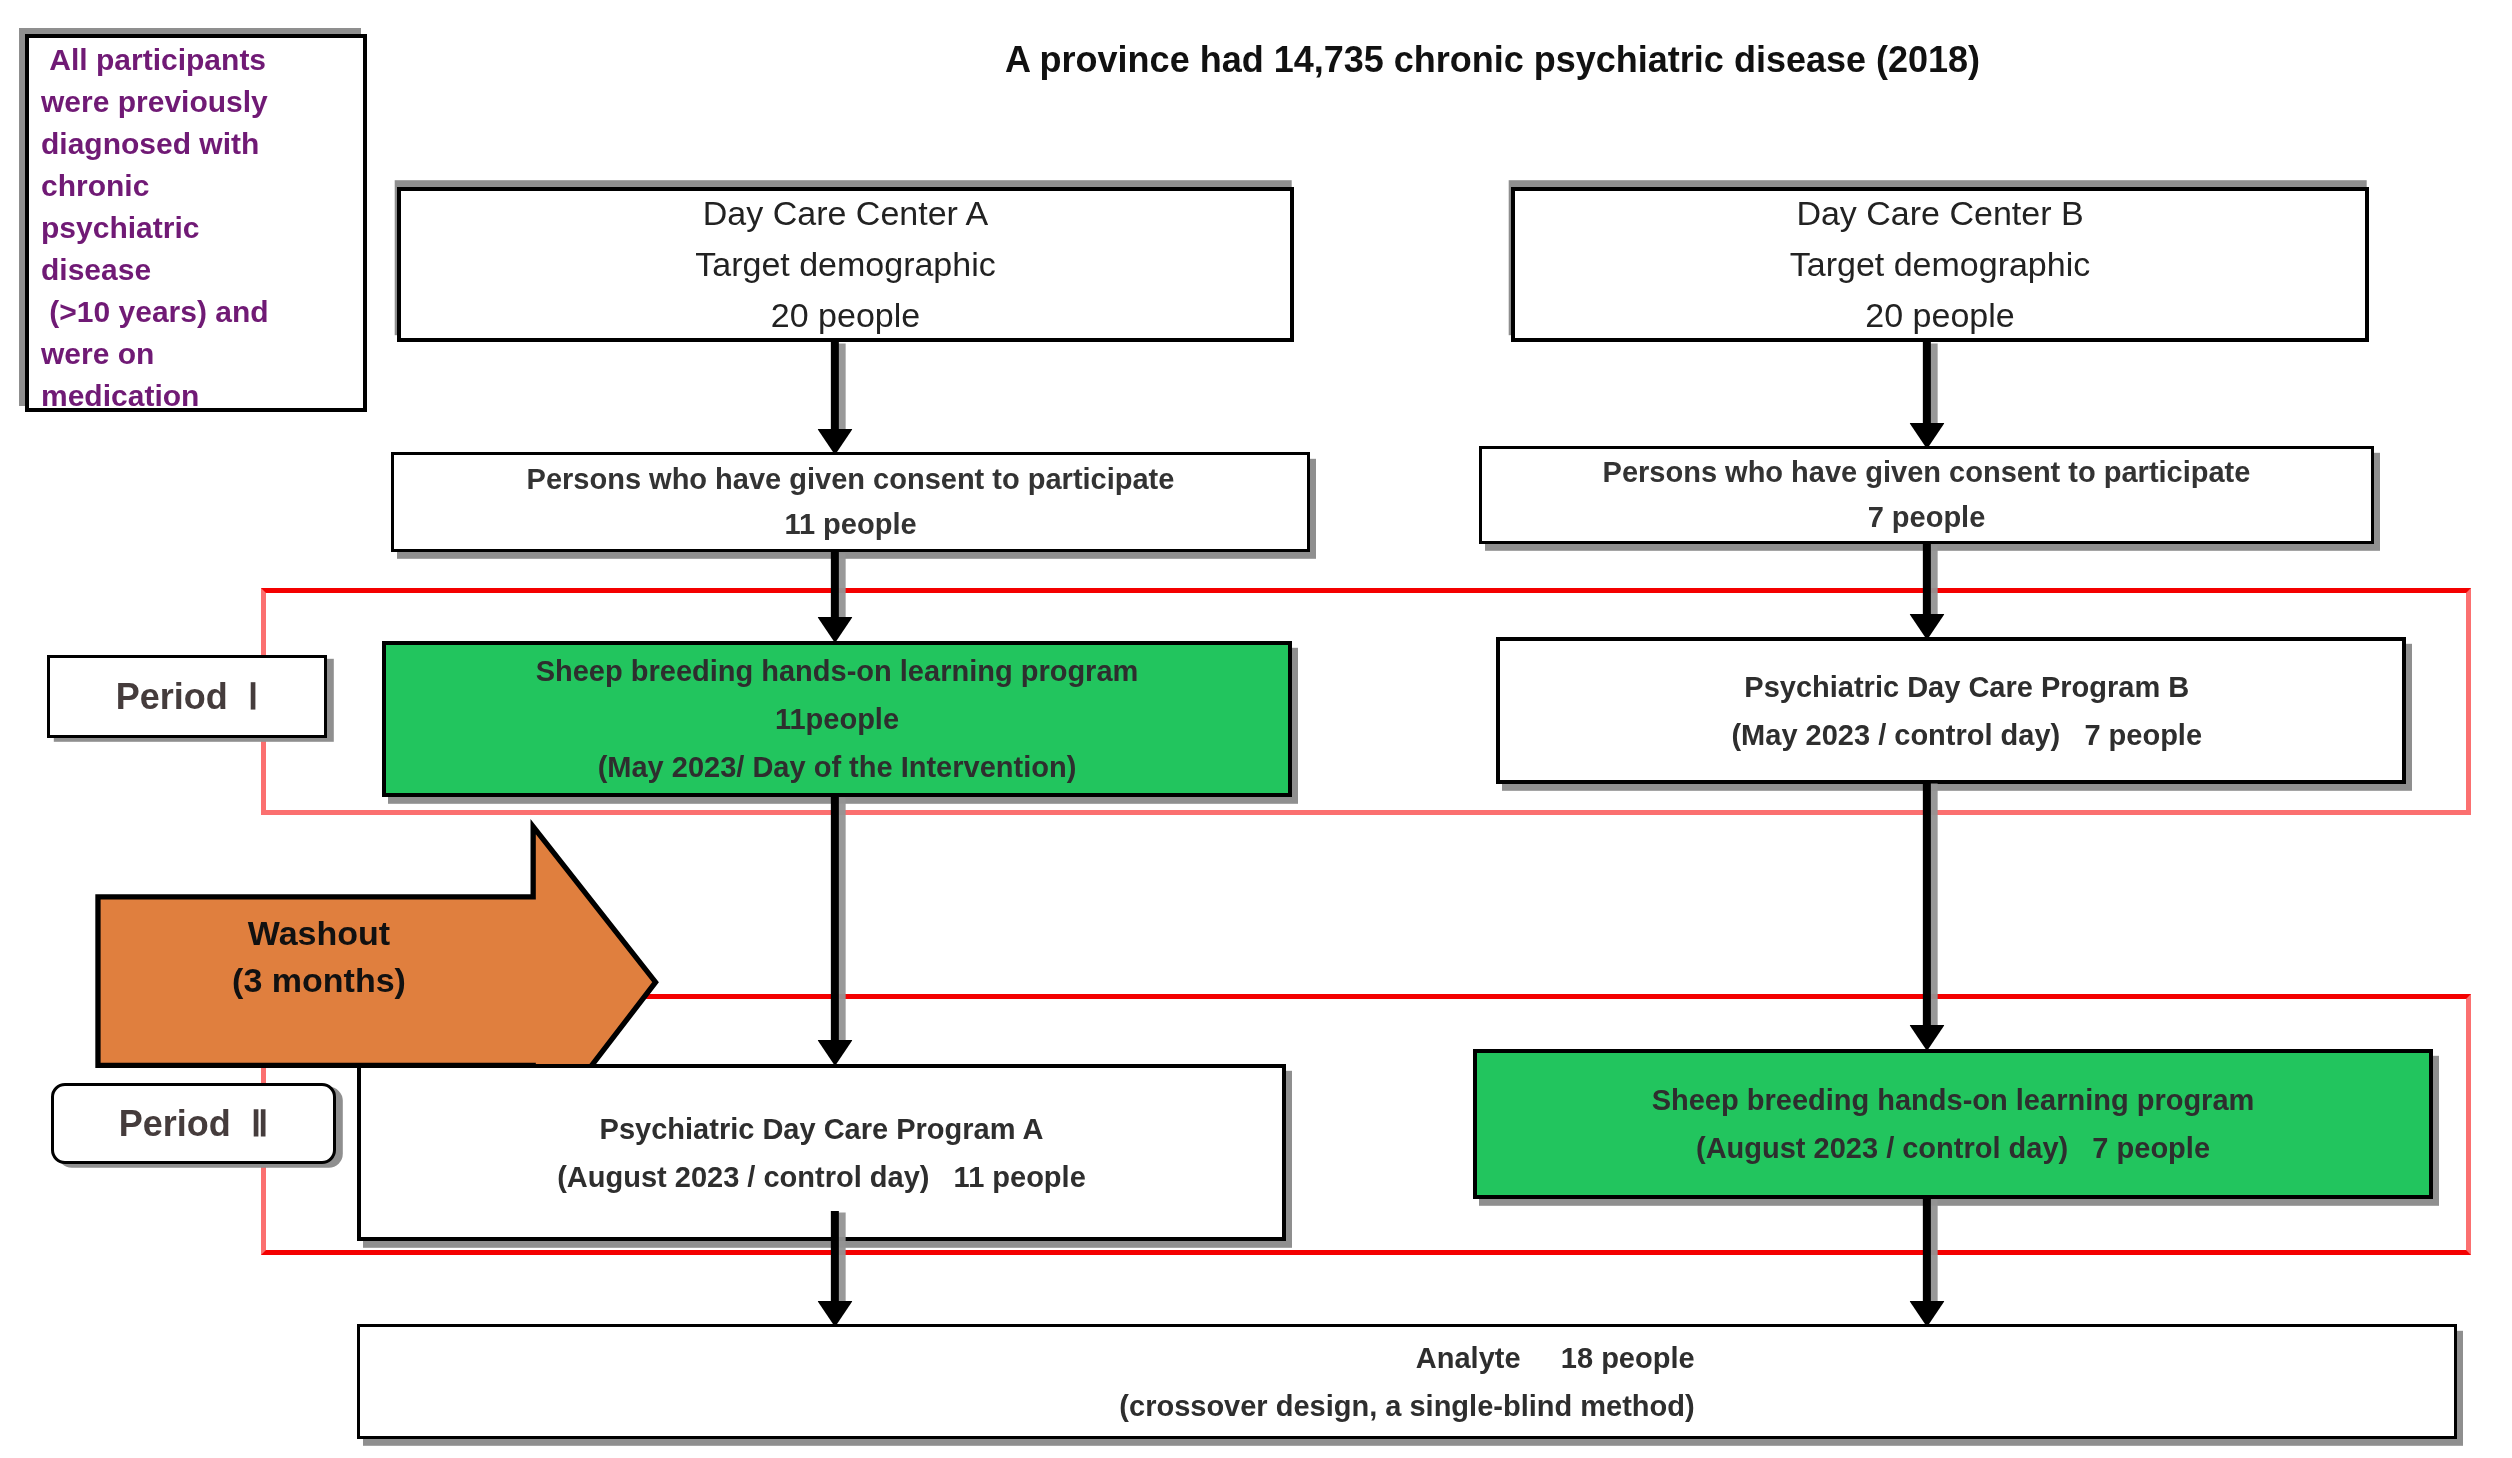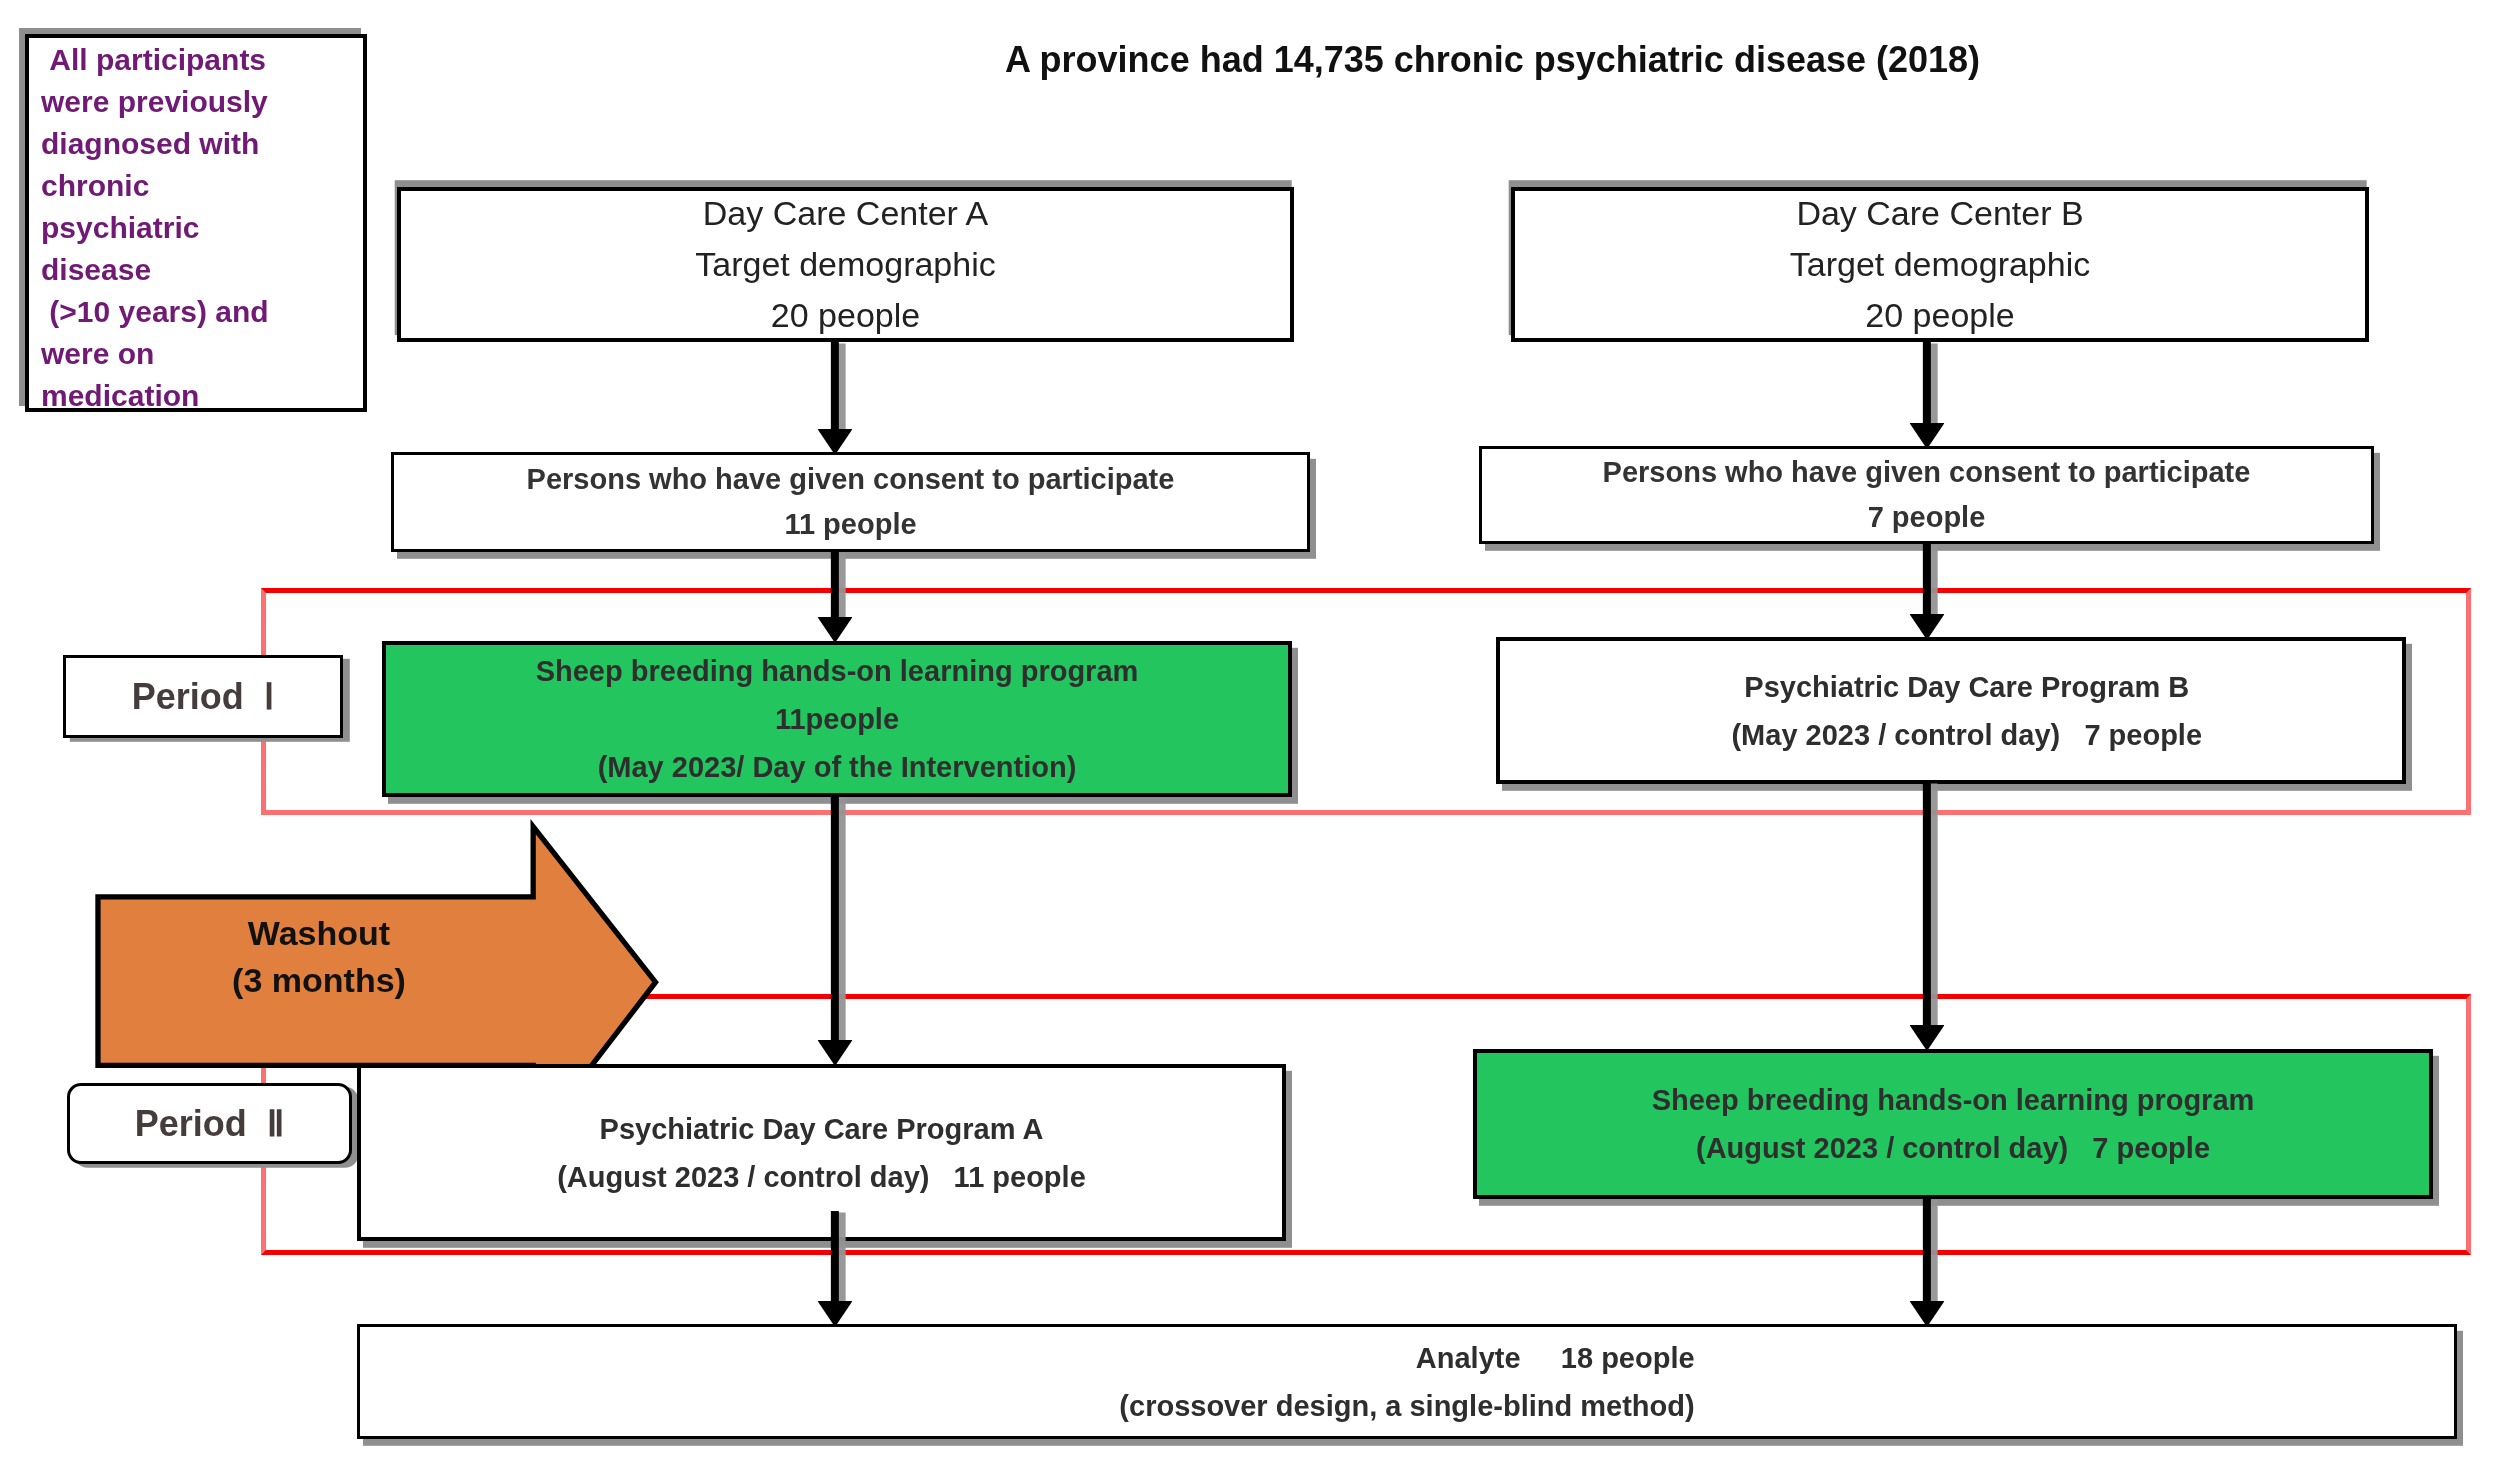"Period Ⅰ" .plabel { margin-left: 16px -> none }
